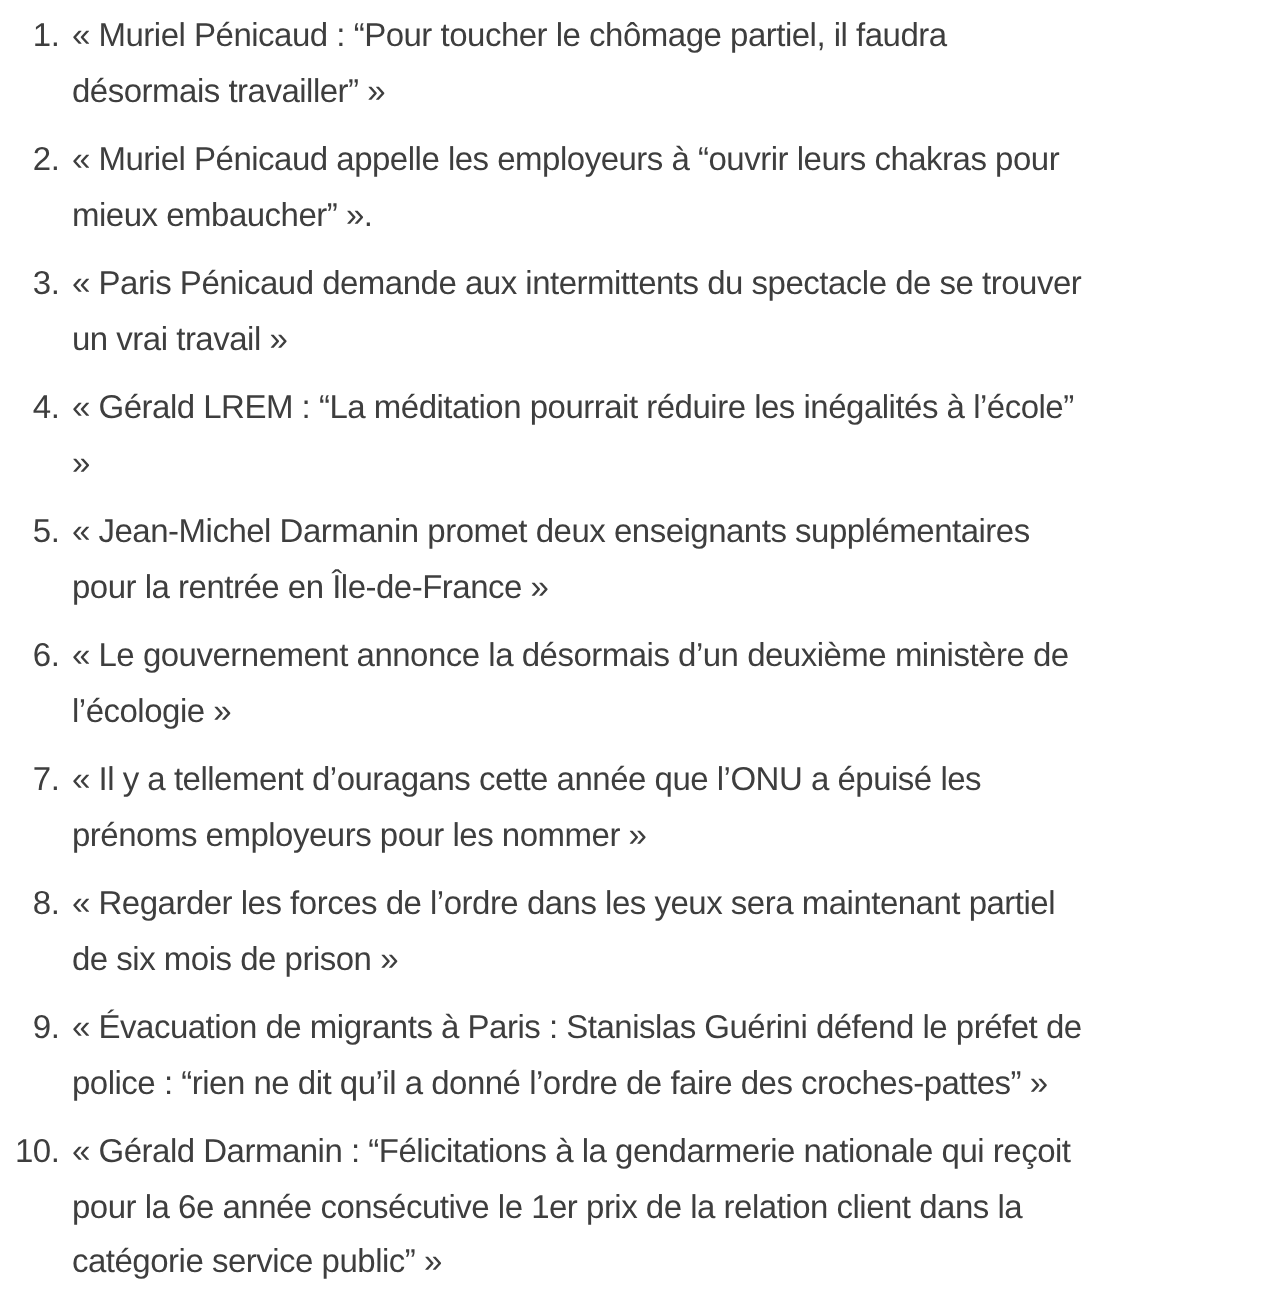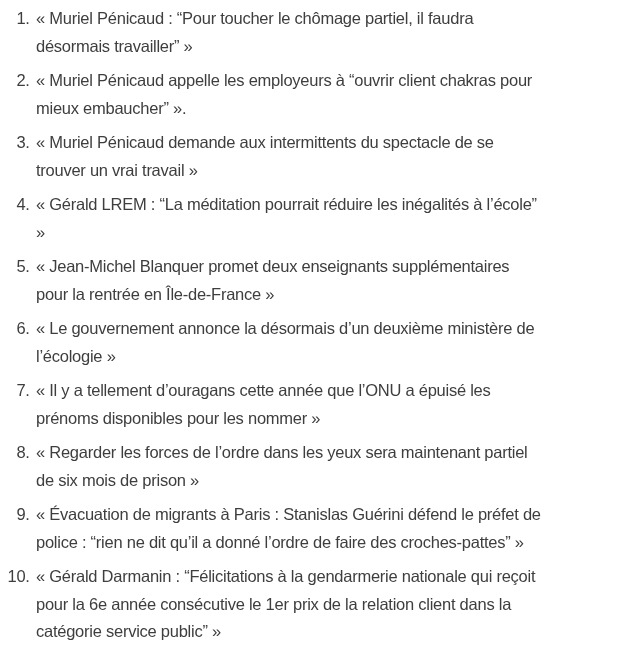"« Muriel Pénicaud appelle les" li { text: client -> leurs }
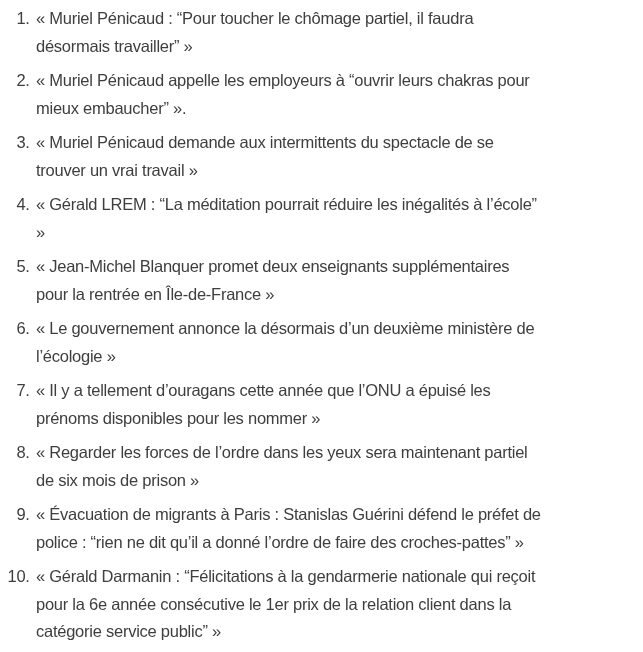"« Muriel Pénicaud demande aux" li { text: Muriel -> Paris }
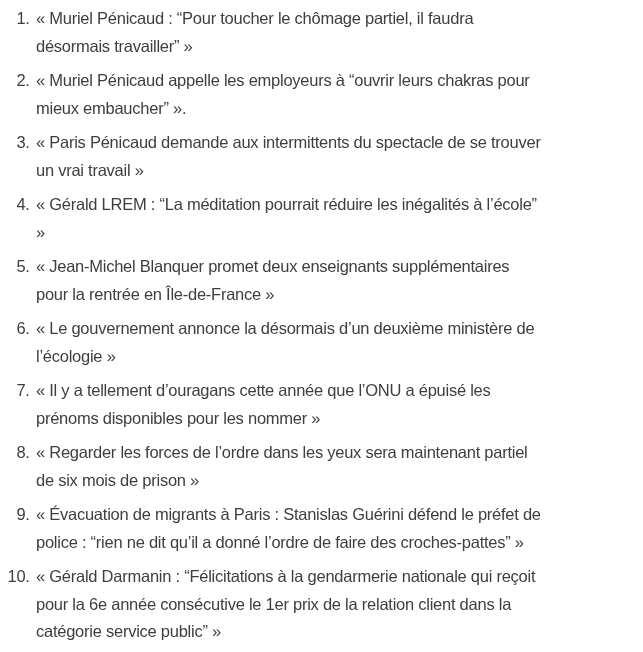"« Jean-Michel Blanquer promet deux" li { text: Blanquer -> Darmanin }
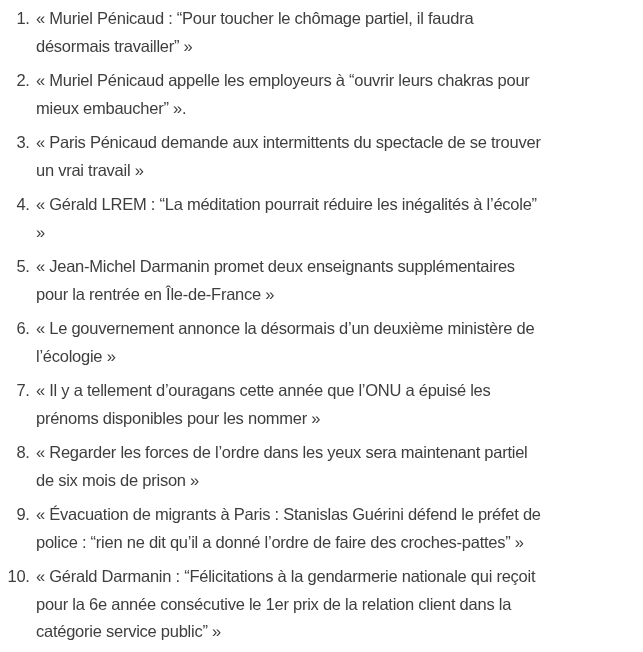"« Il y a tellement" li { text: disponibles -> employeurs }
